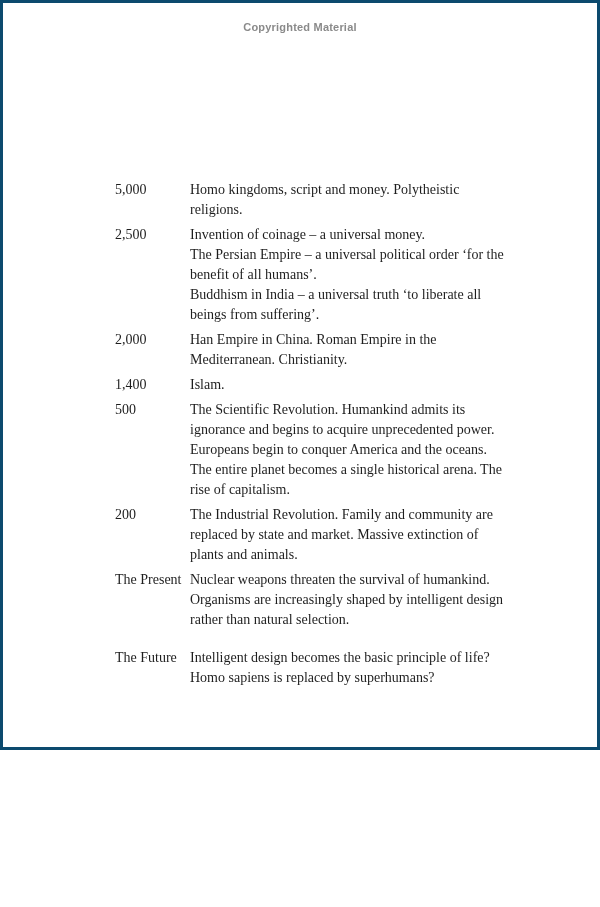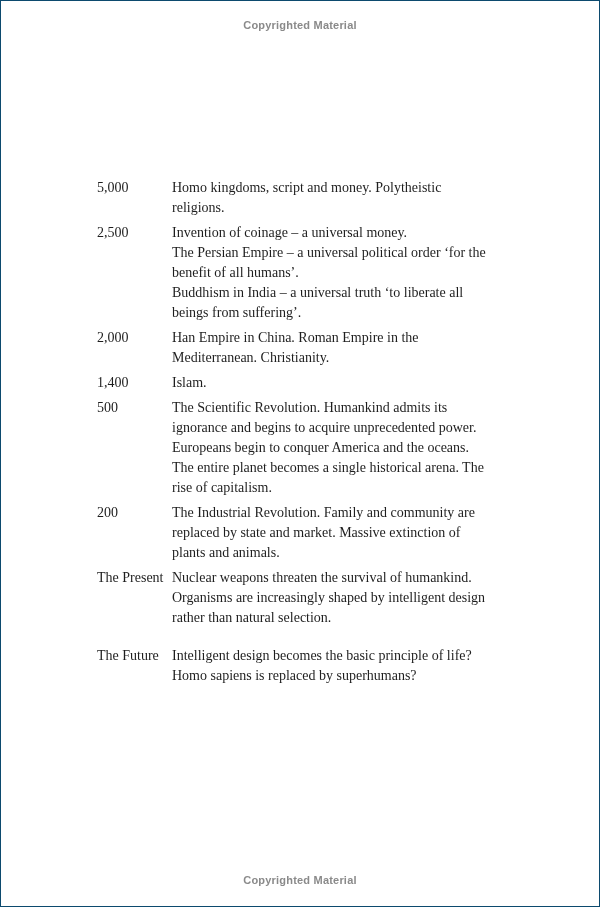"Copyrighted Material" .page { border: 1px solid #0c4a6e -> 3px solid #0c4a6e; height: 907px -> 750px }
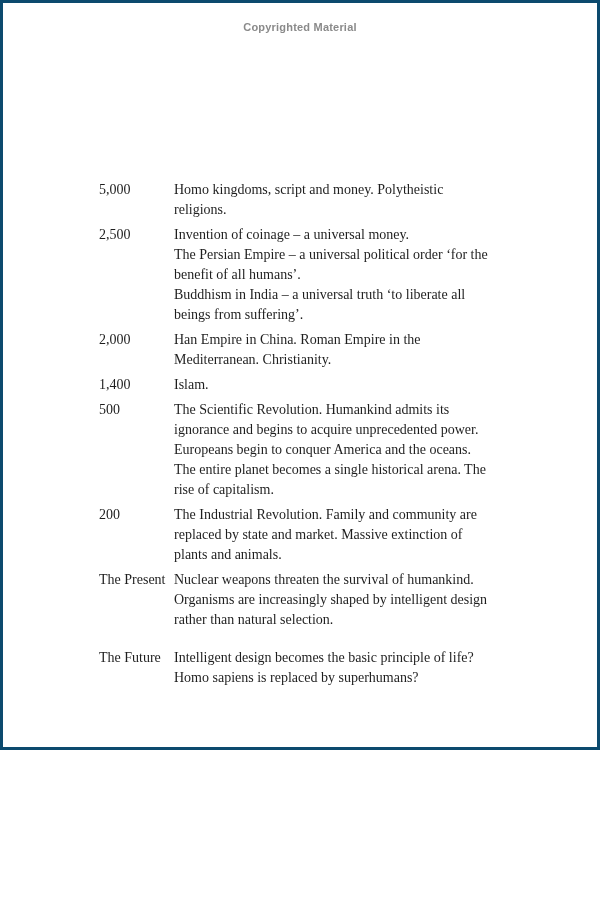"5,000" .timeline { left: 96px -> 112px }
